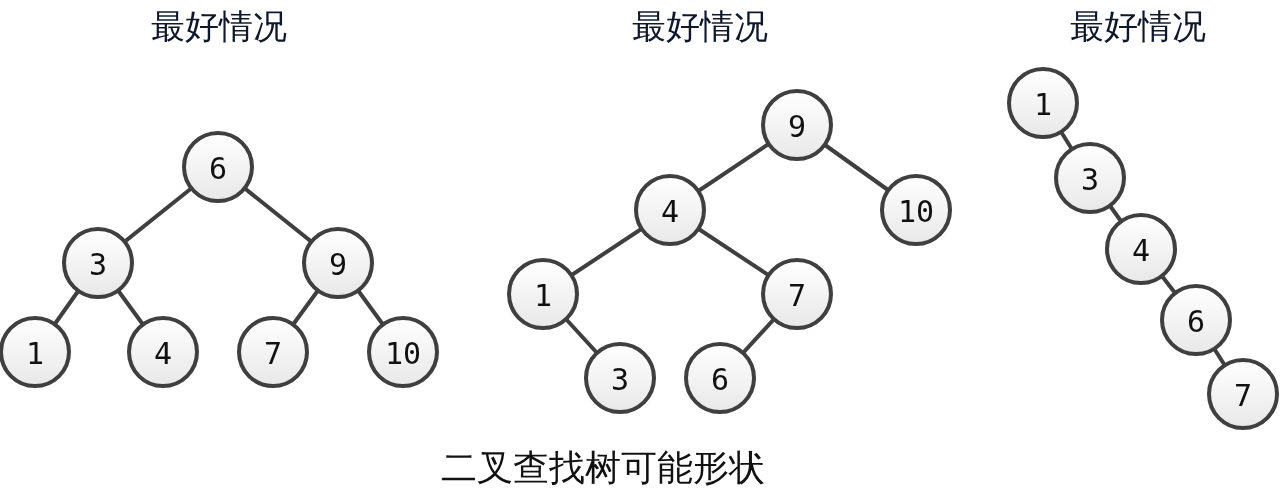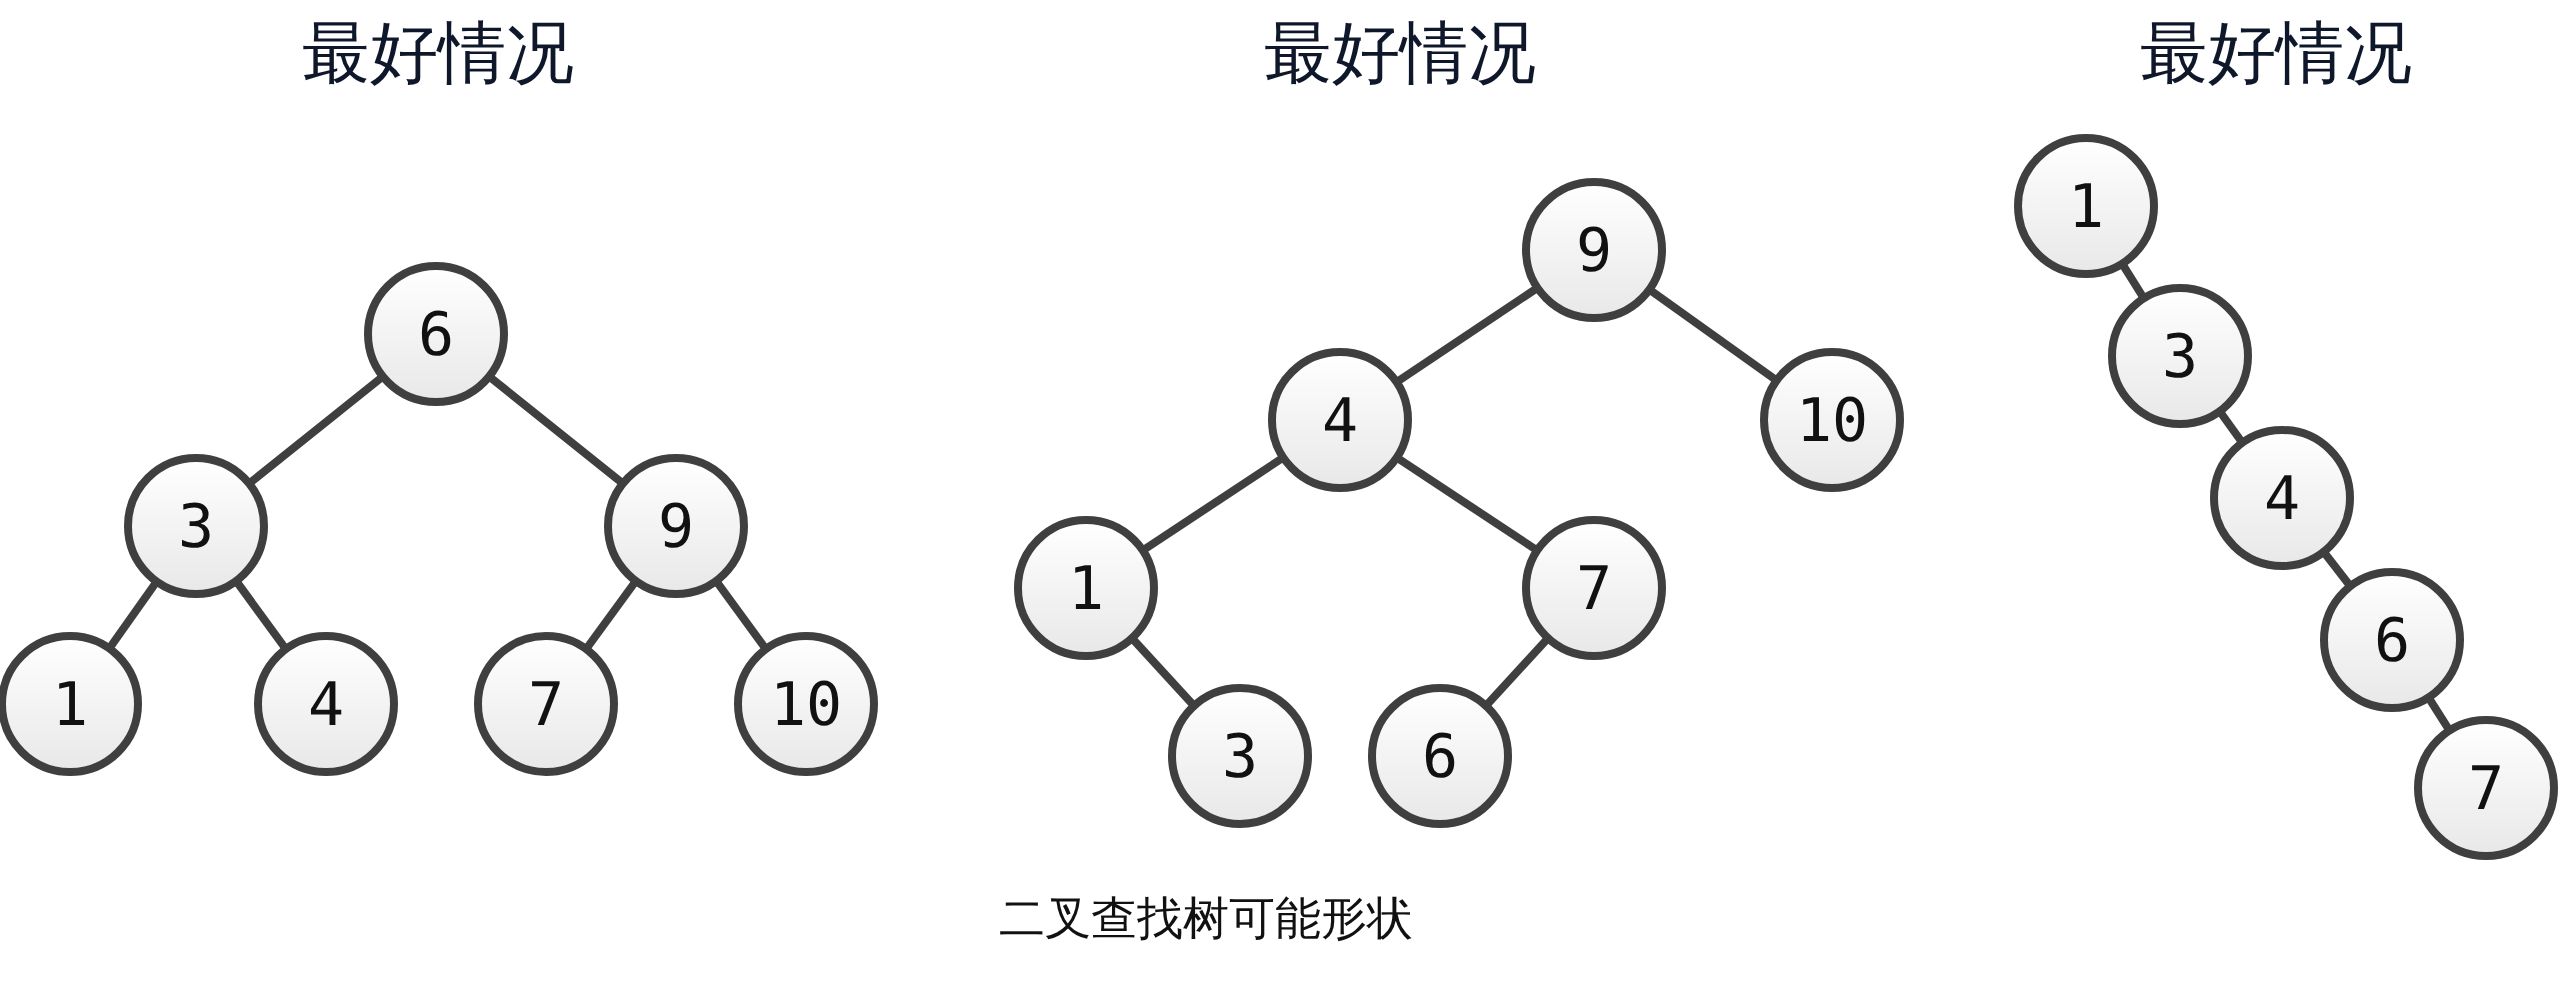"二叉查找树可能形状" .caption { font-size: 23px -> 36px }
